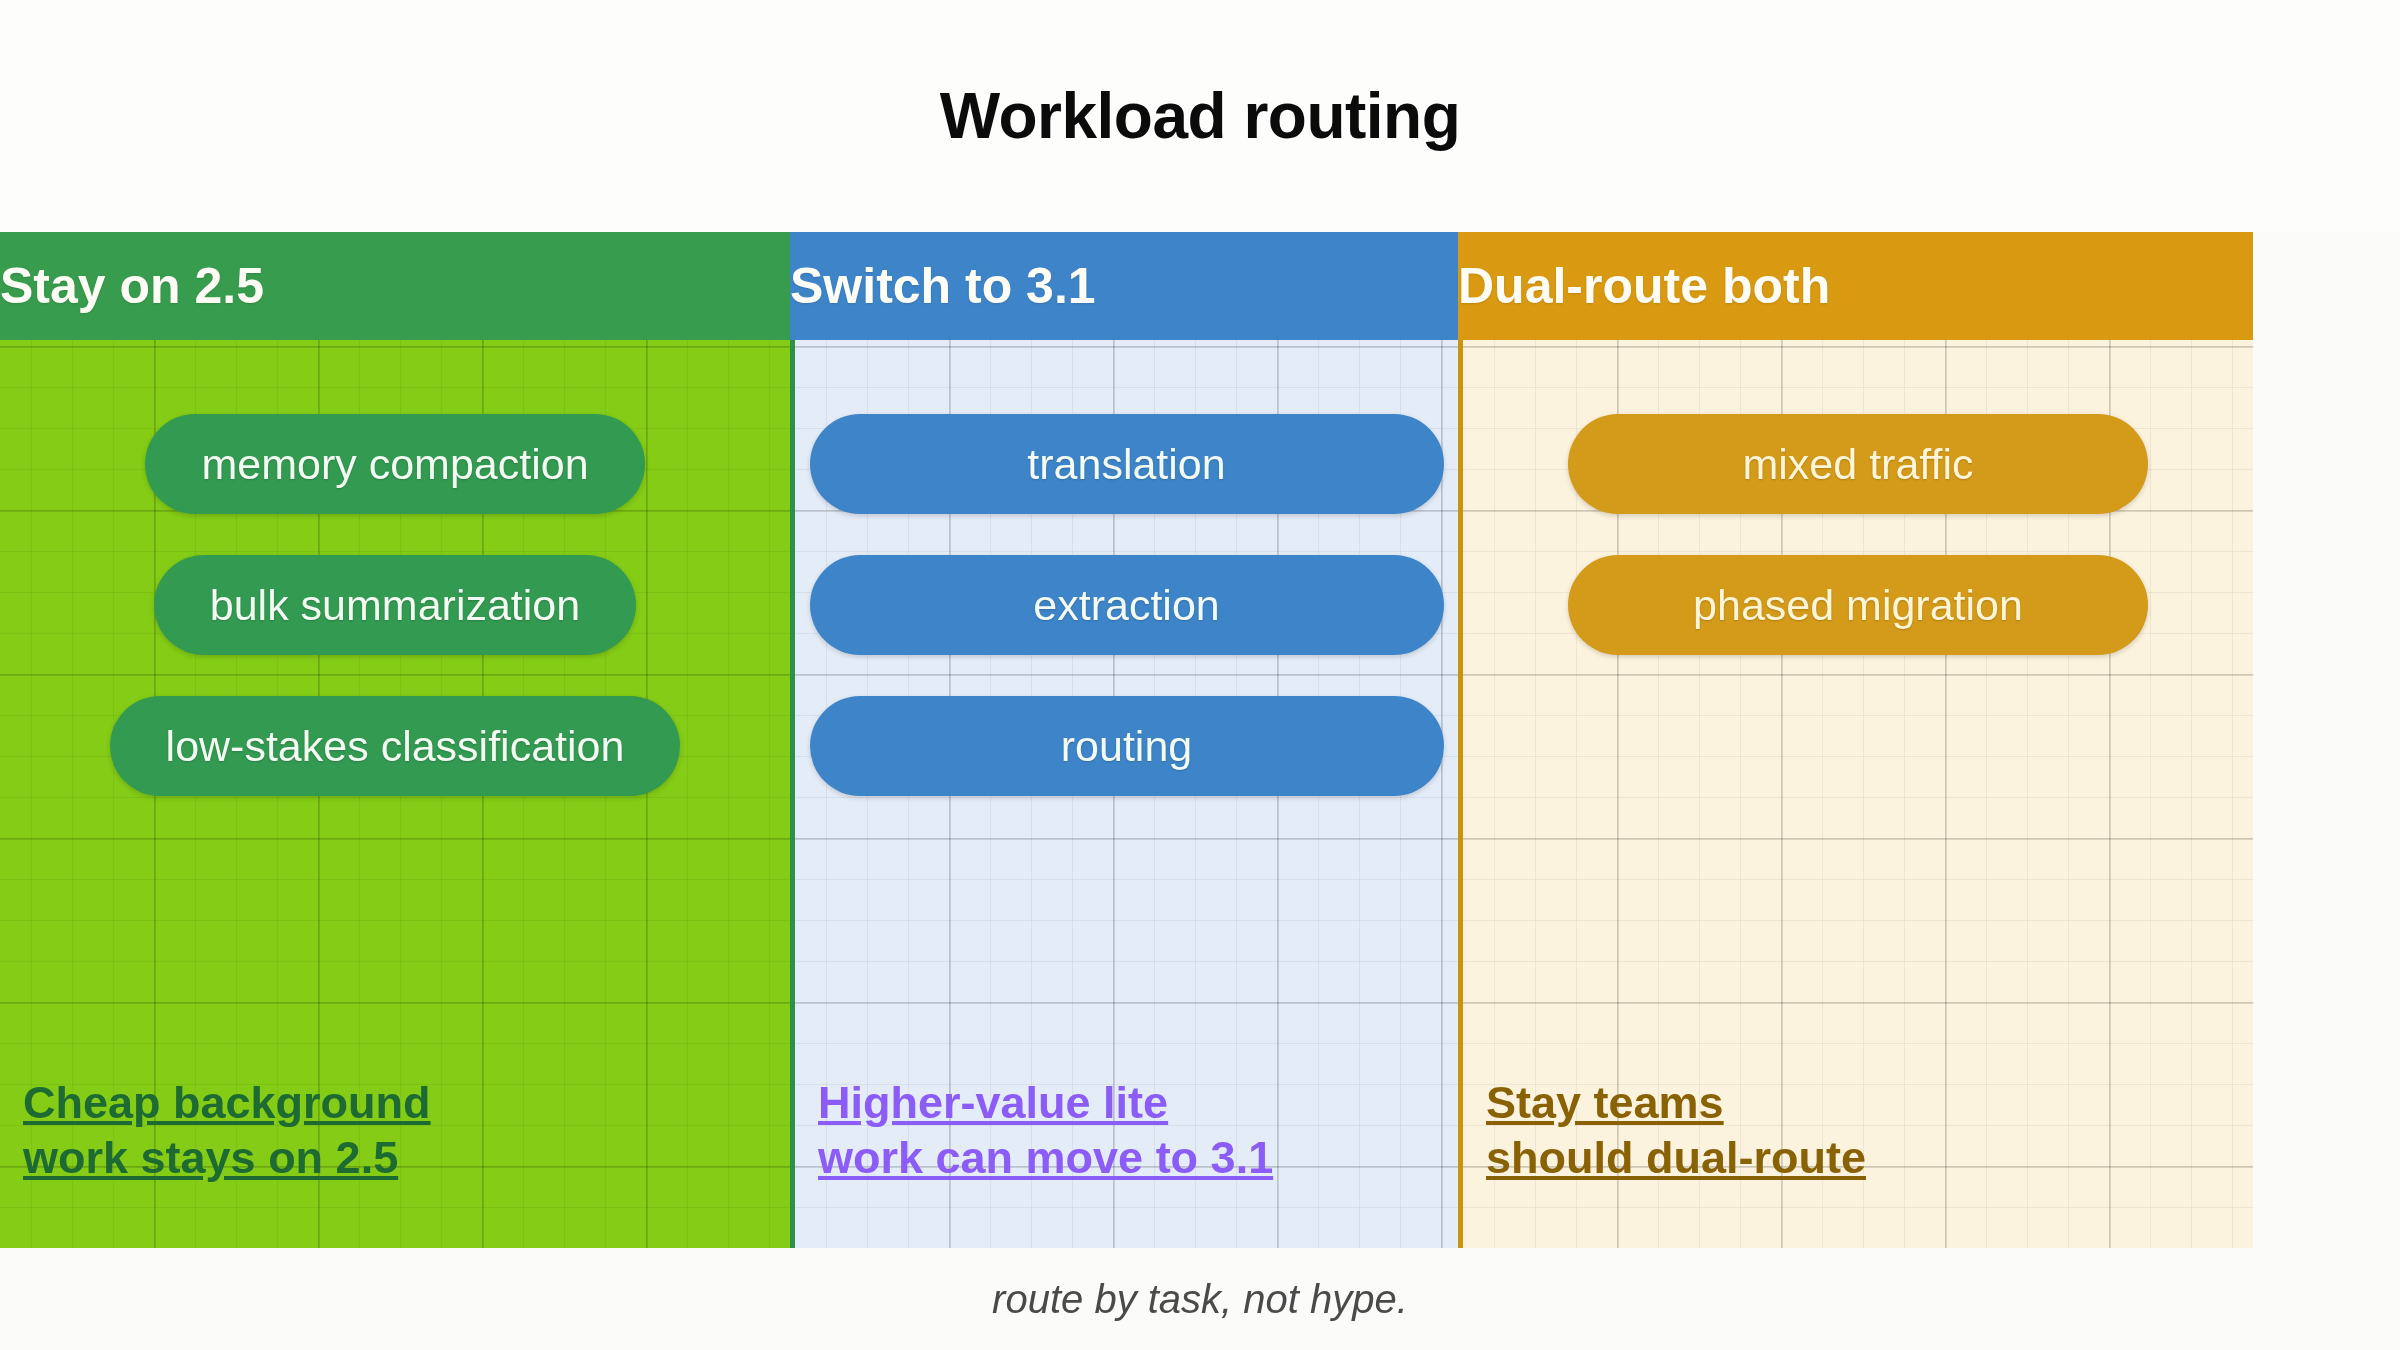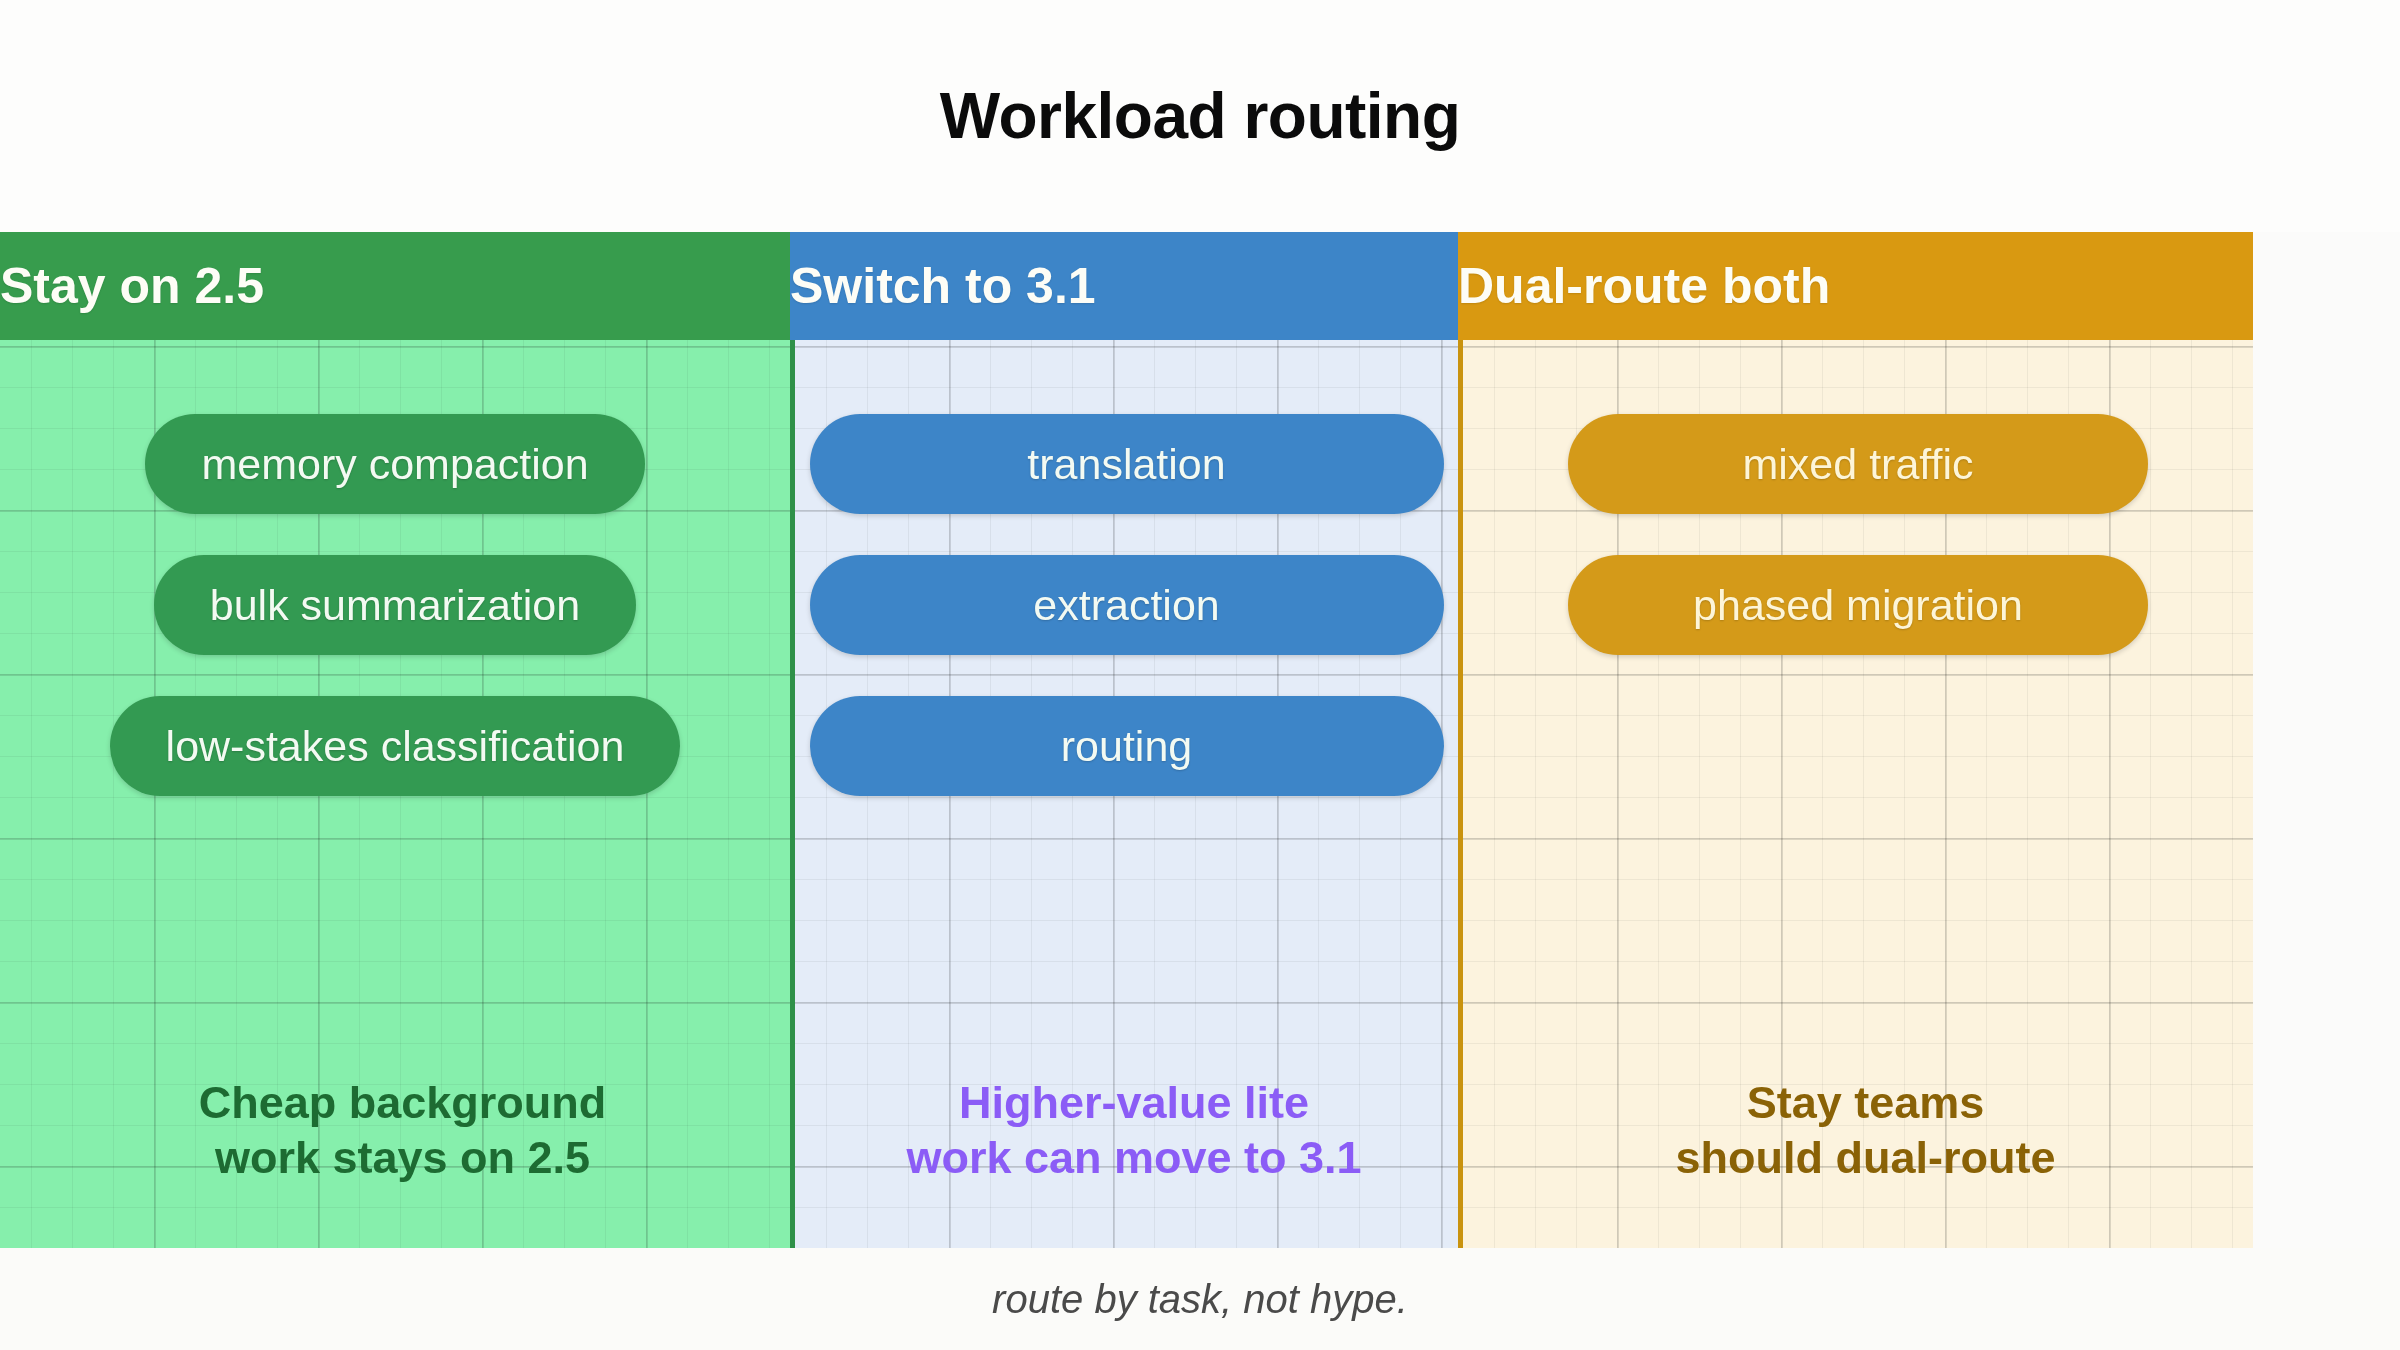"memory compaction" .c0 .col-body { background: #86efac -> #84cc16 }
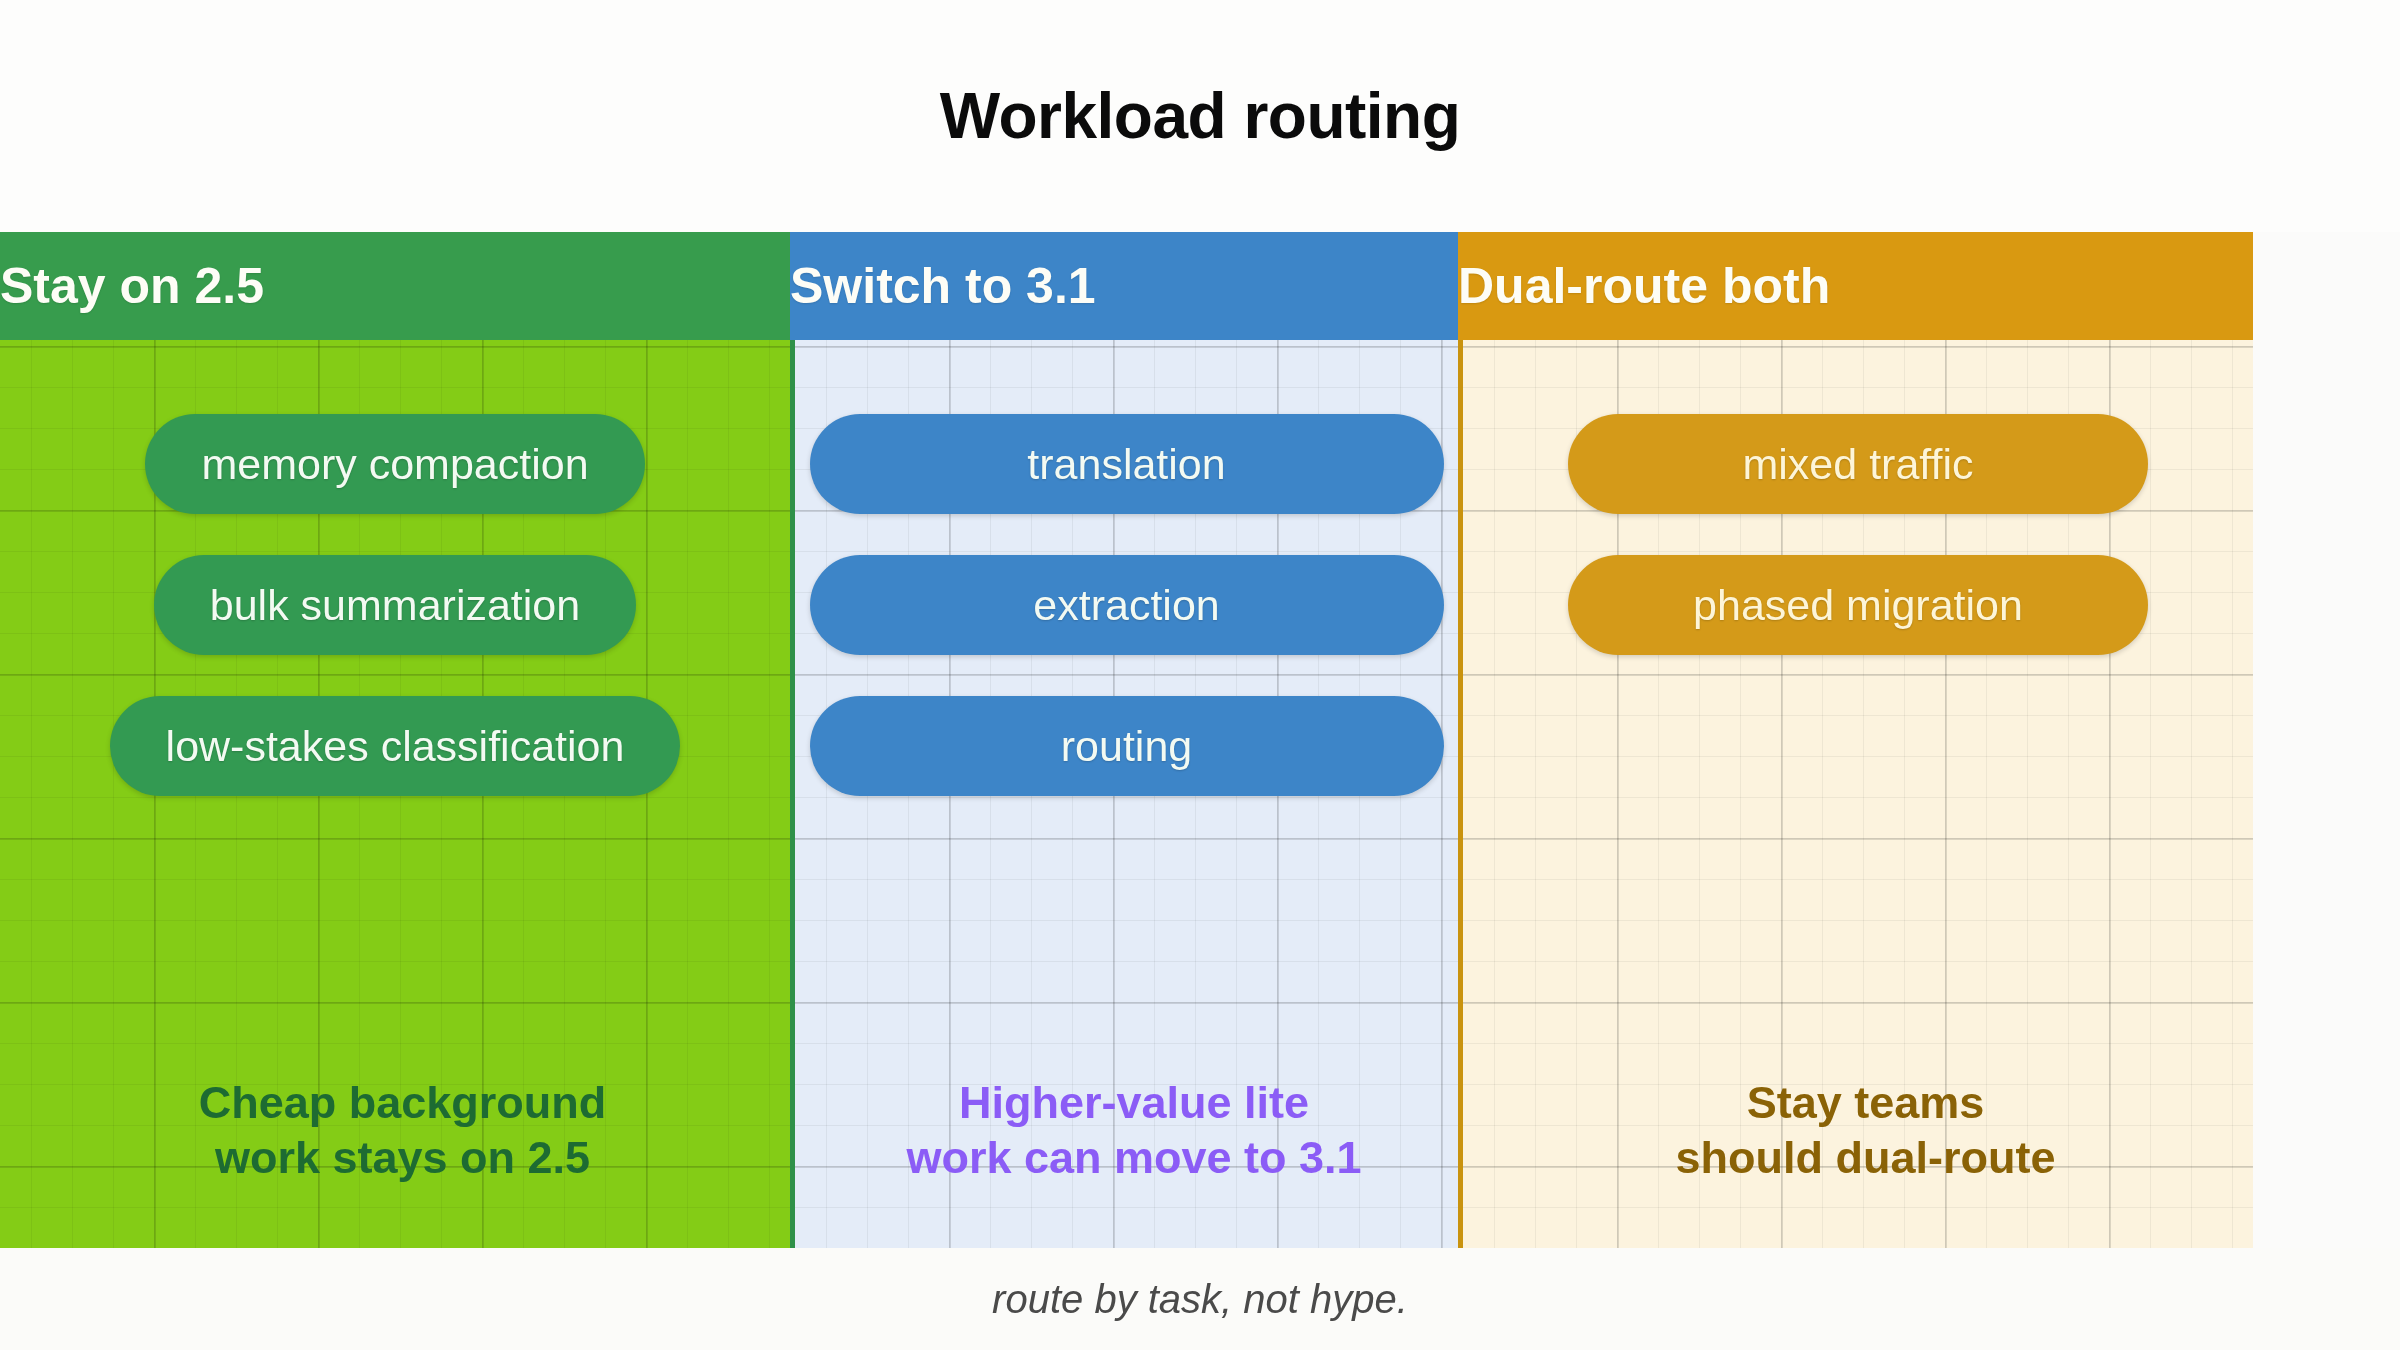"Cheap background" .summary { left: 15px -> 3px; text-align: center -> none; text-decoration: none -> underline }
